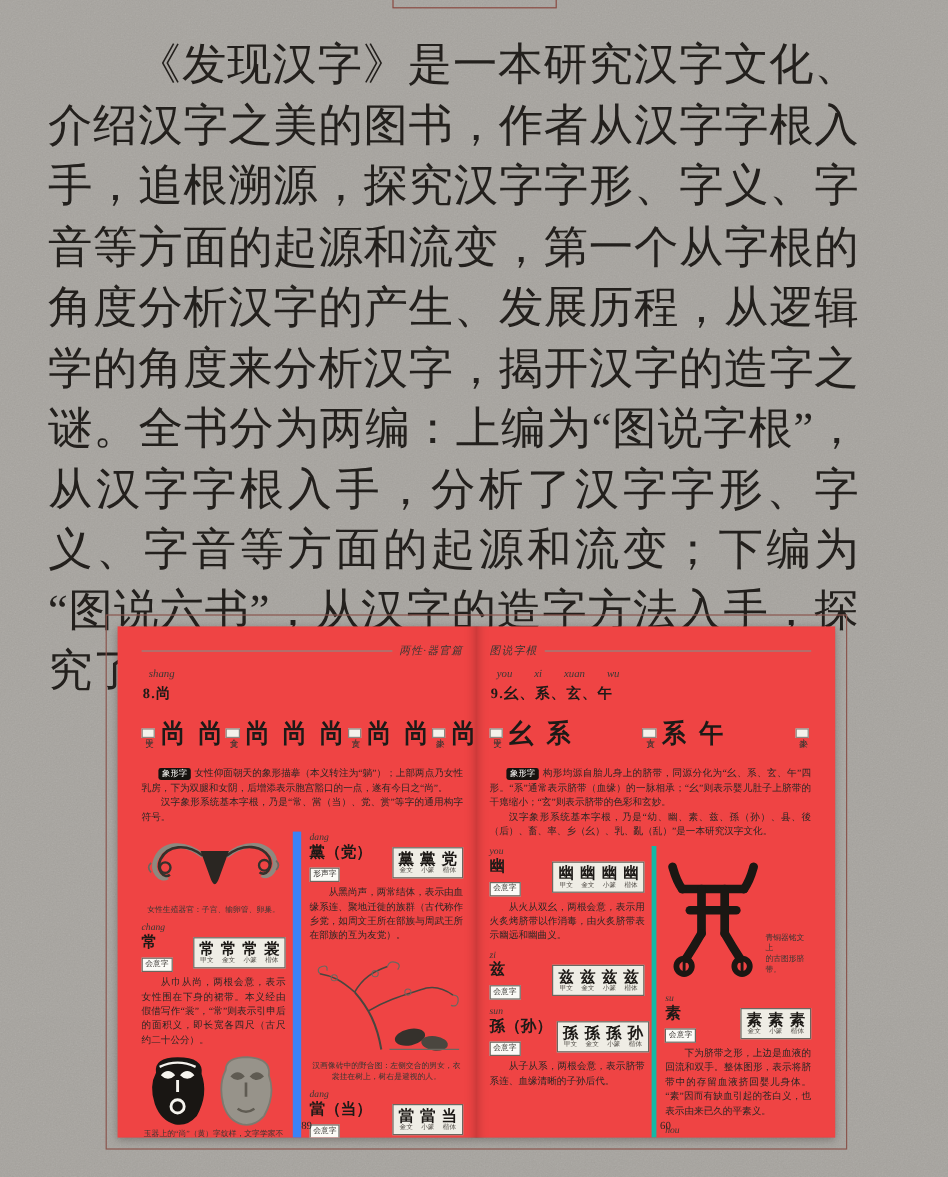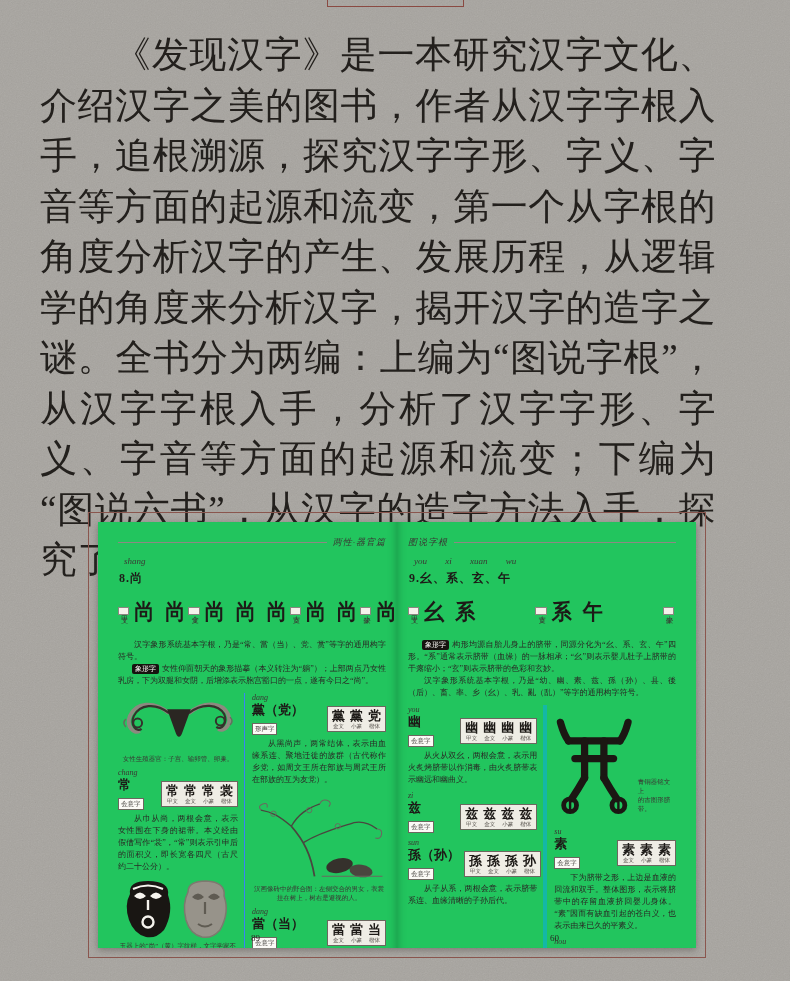"两性·器官篇" .spread { background: #22c55e -> #ef4444 }
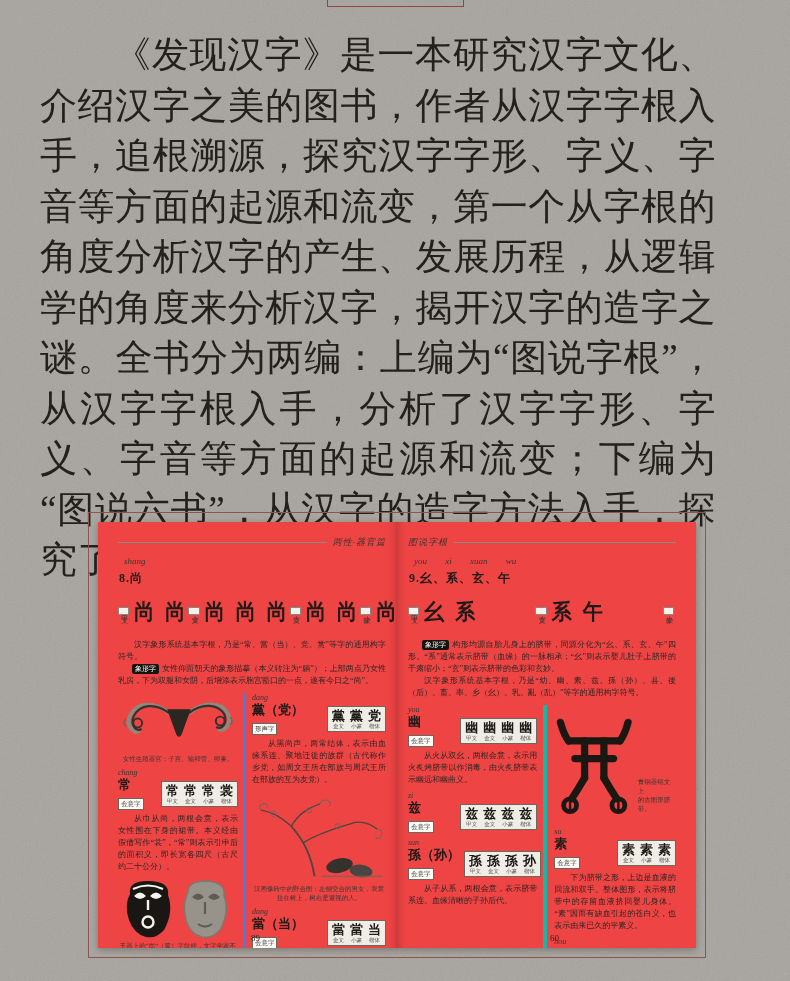"汉字象形系统基本字根，乃是“常、當（当）、党、赏”等字的通用构字符号。" p.bintro { order: before "象形字 女性仰面朝天的象形描摹（本义转注为“躺”）；上部两点乃女性乳房，下为双腿和女阴，后增添表示胞宫豁口的一点，遂有今日之“尚”。" -> after "象形字 女性仰面朝天的象形描摹（本义转注为“躺”）；上部两点乃女性乳房，下为双腿和女阴，后增添表示胞宫豁口的一点，遂有今日之“尚”。" }
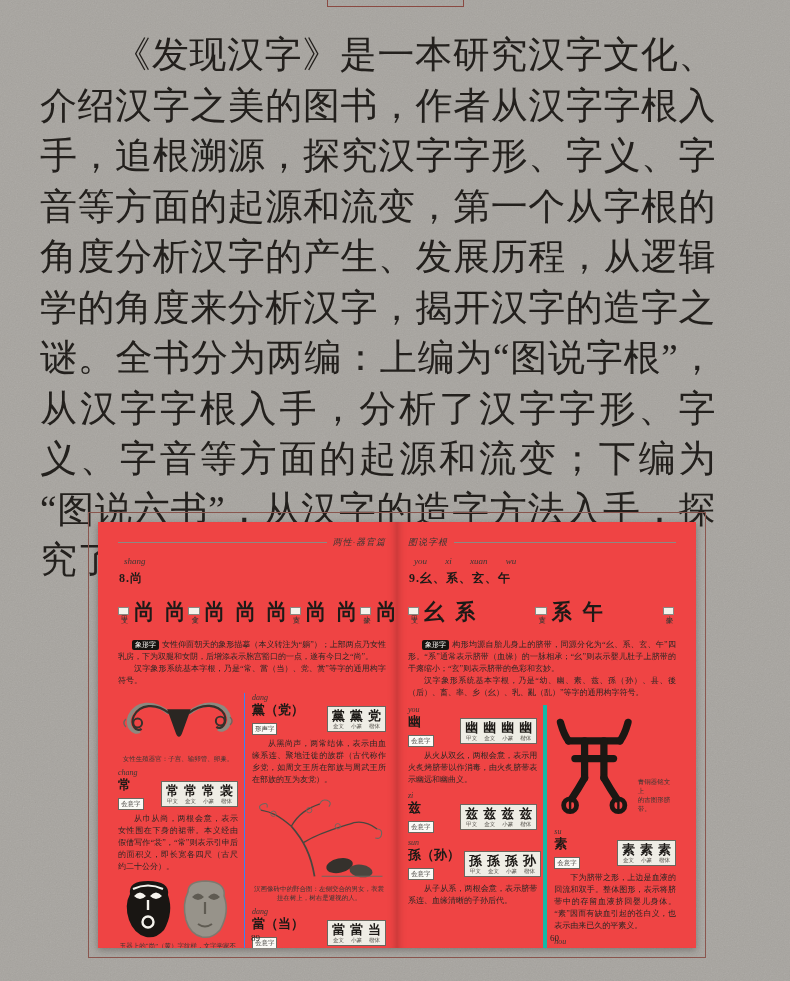"汉字象形系统基本字根，乃是“幼、幽、素、兹、孫（孙）、县、後（后）、畜、率、乡（" p.bintro { text: 等字的通用构字符号 -> 是一本研究汉字文化 }
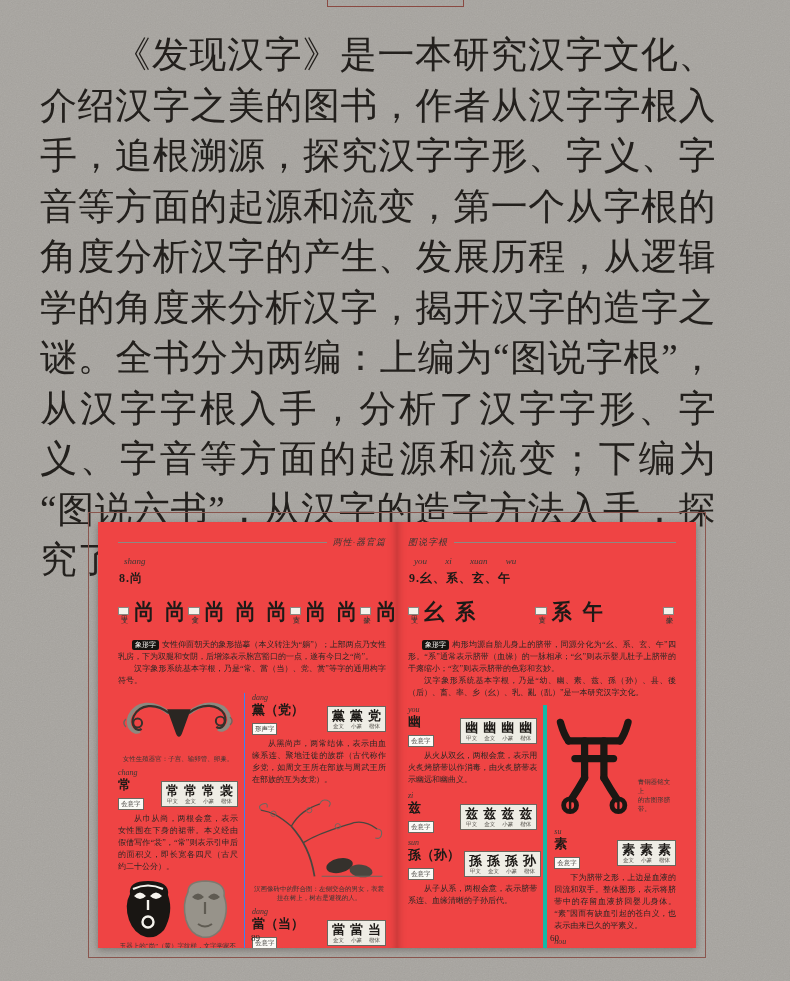"dang" .pg.left .col-b { border-left: 1px solid #3b82f6 -> 7px solid #3b82f6 }
